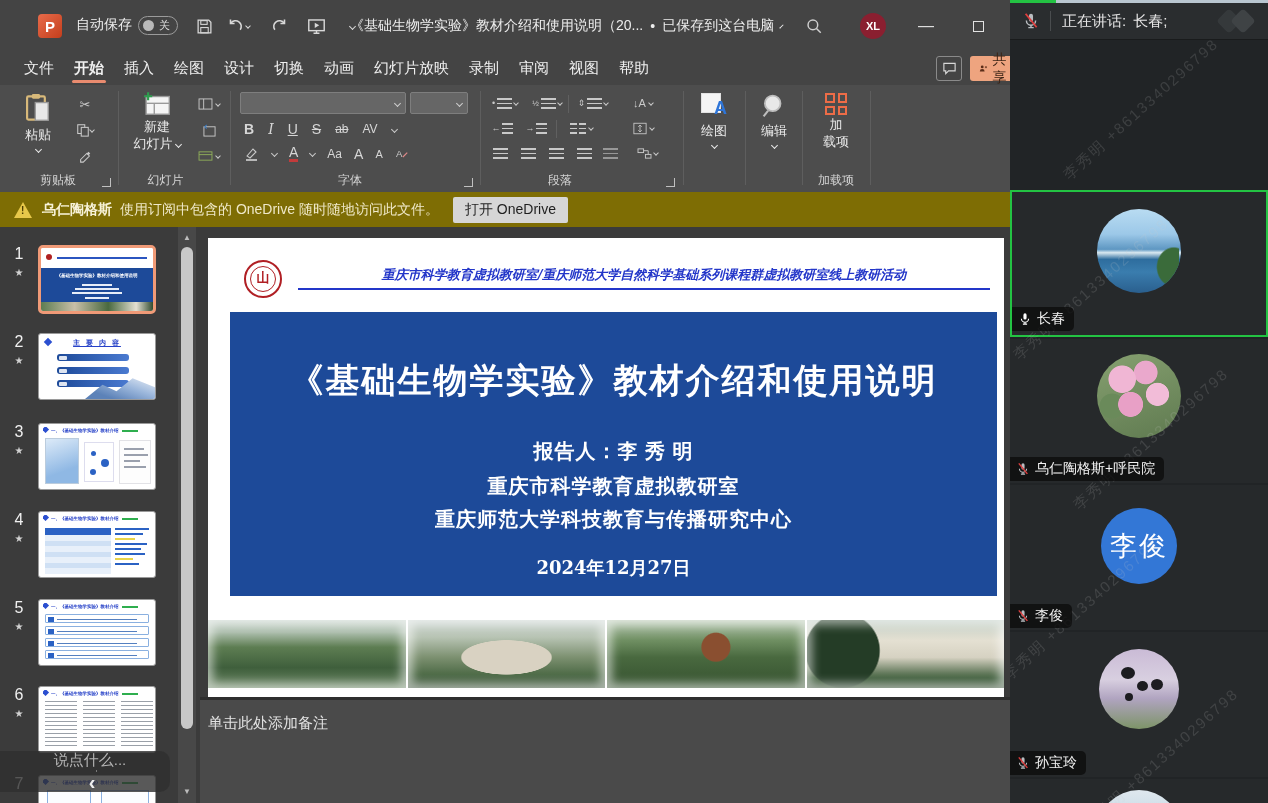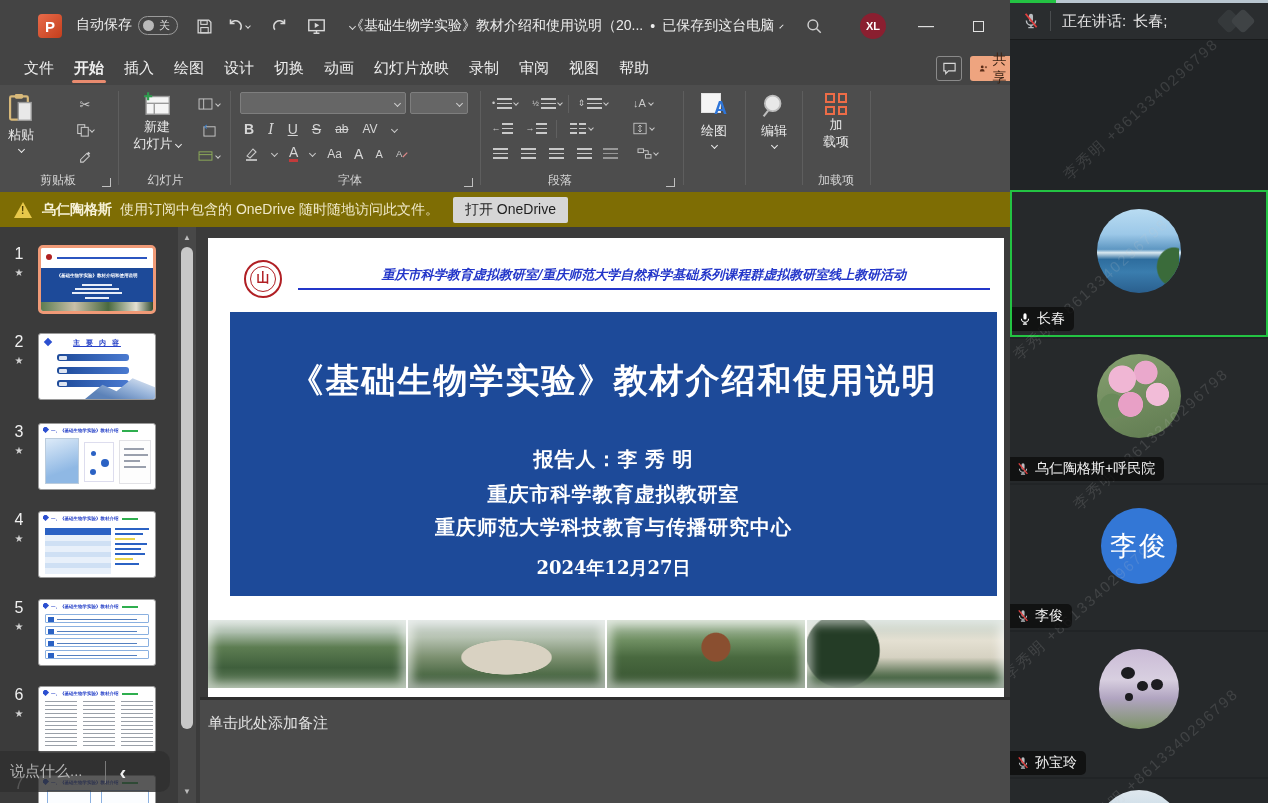"粘贴" div.bigbtn { left: 7px -> 24px }
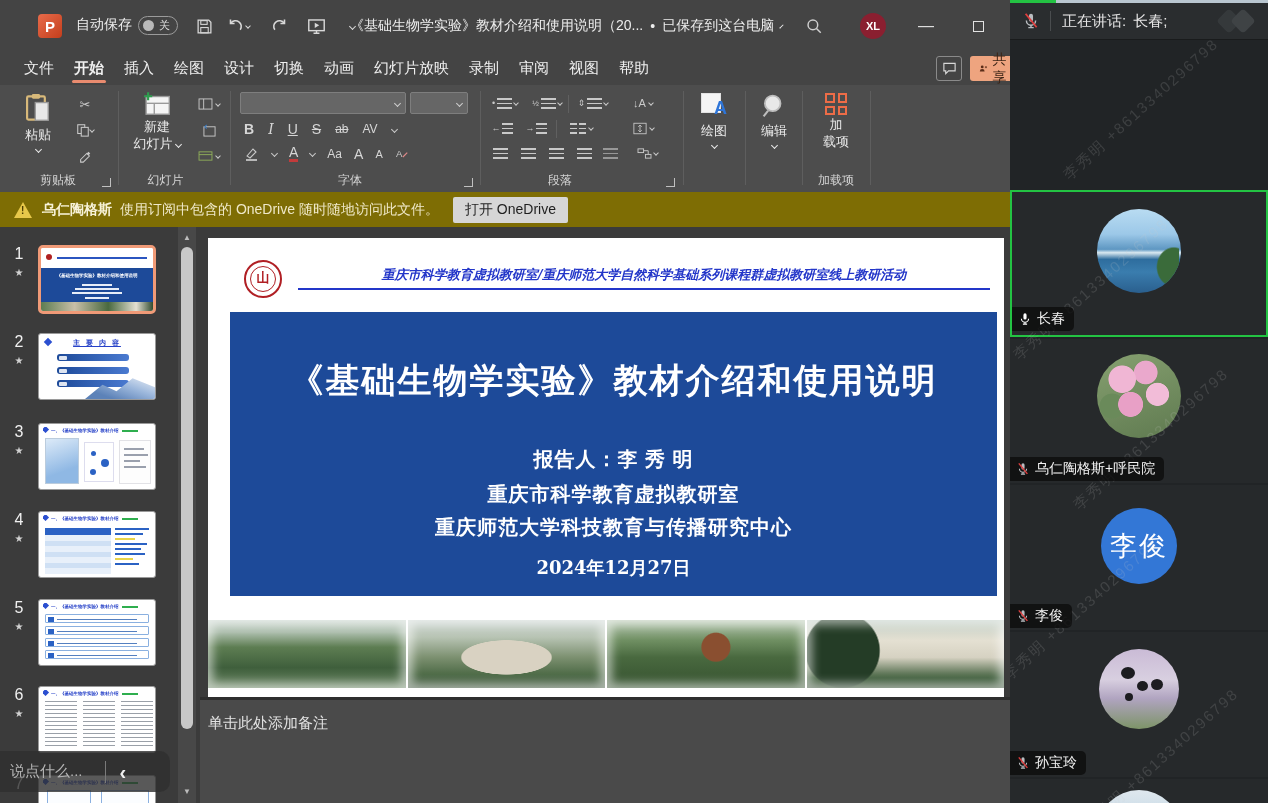"报告人：李 秀 明" .bb-line { margin-top: 8px -> none }
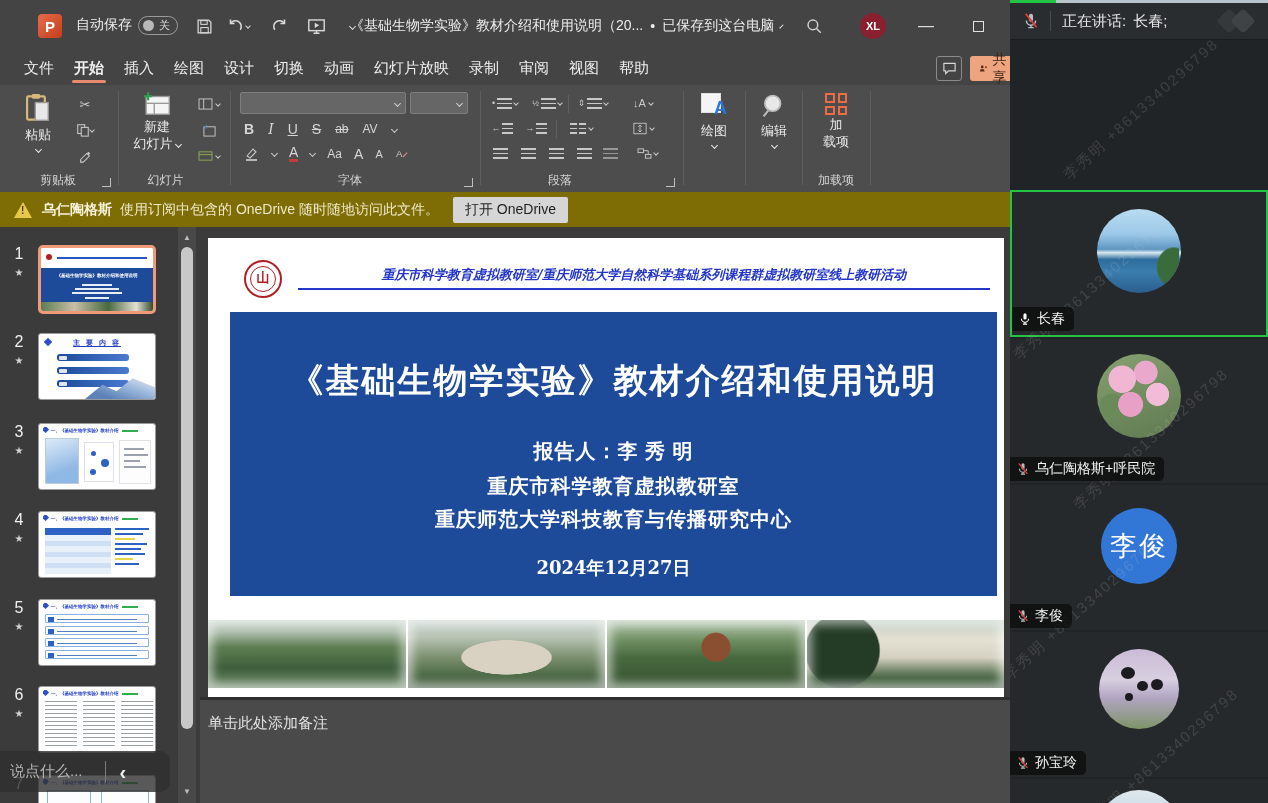"说点什么..." .chatov { flex-direction: none -> column }
